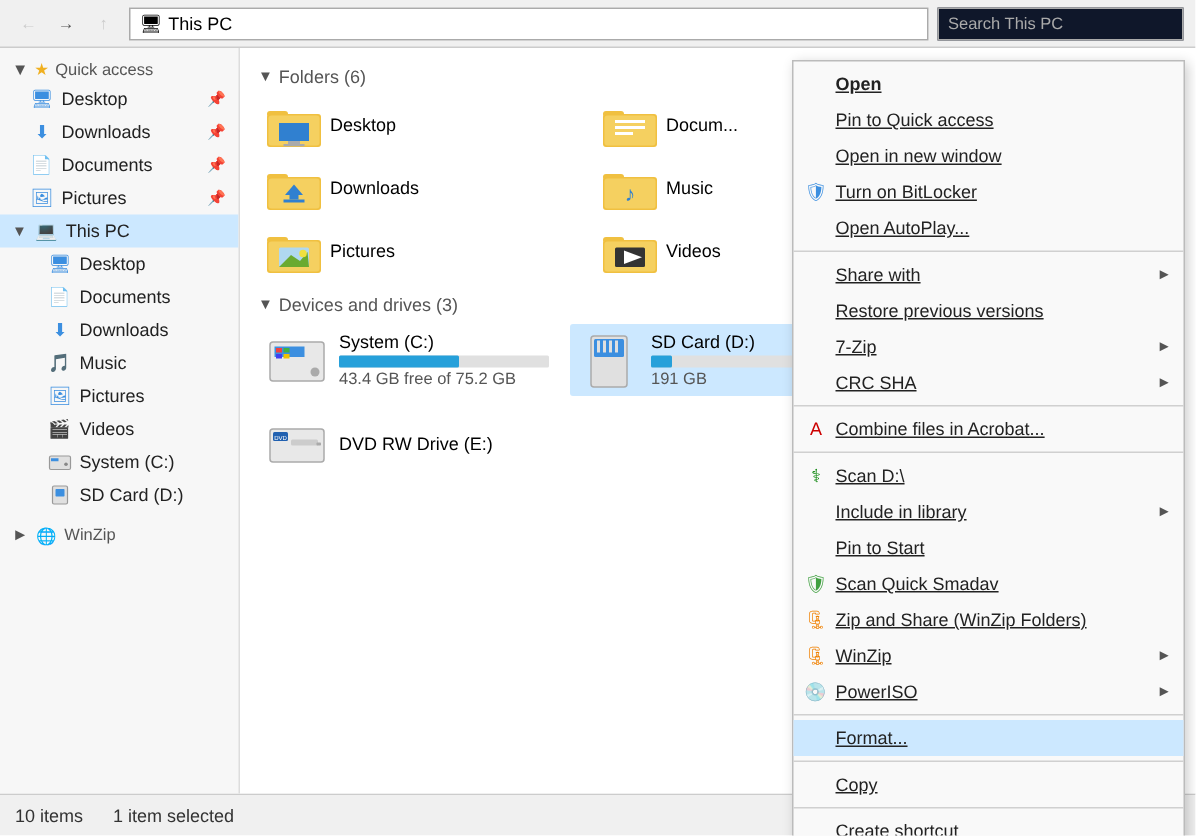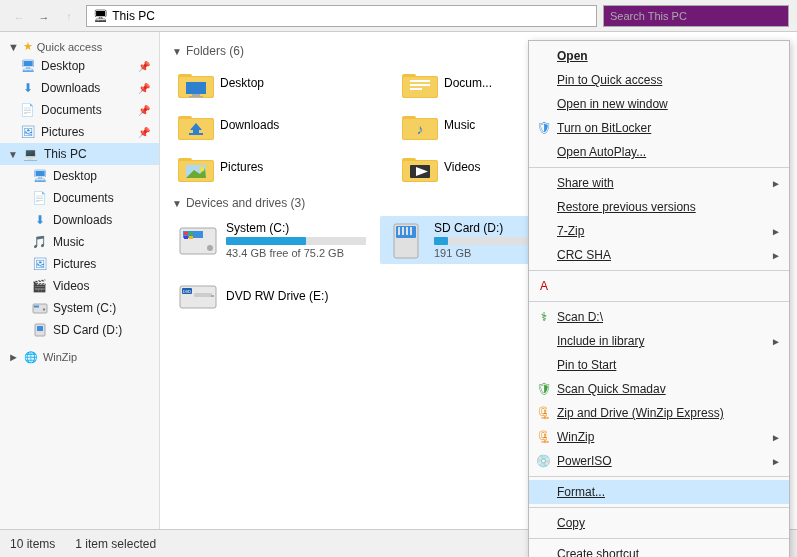"Search This PC" .search-bar { background: #701a75 -> #0f172a; width: 186px -> 164px }
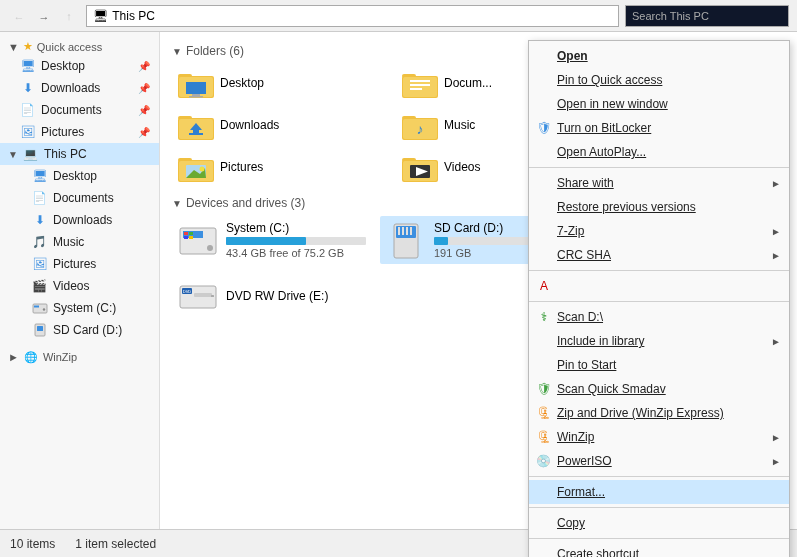"Combine files in Acrobat..." span { html: none -> <span>Combine files in Acrobat...</span> }
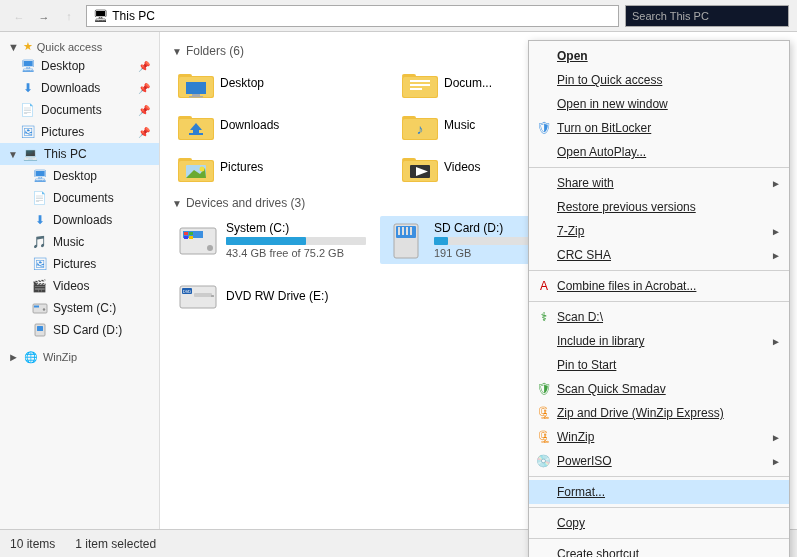"Zip and Drive (WinZip Express)" span { text: Drive (WinZip Express -> Share (WinZip Folders }
